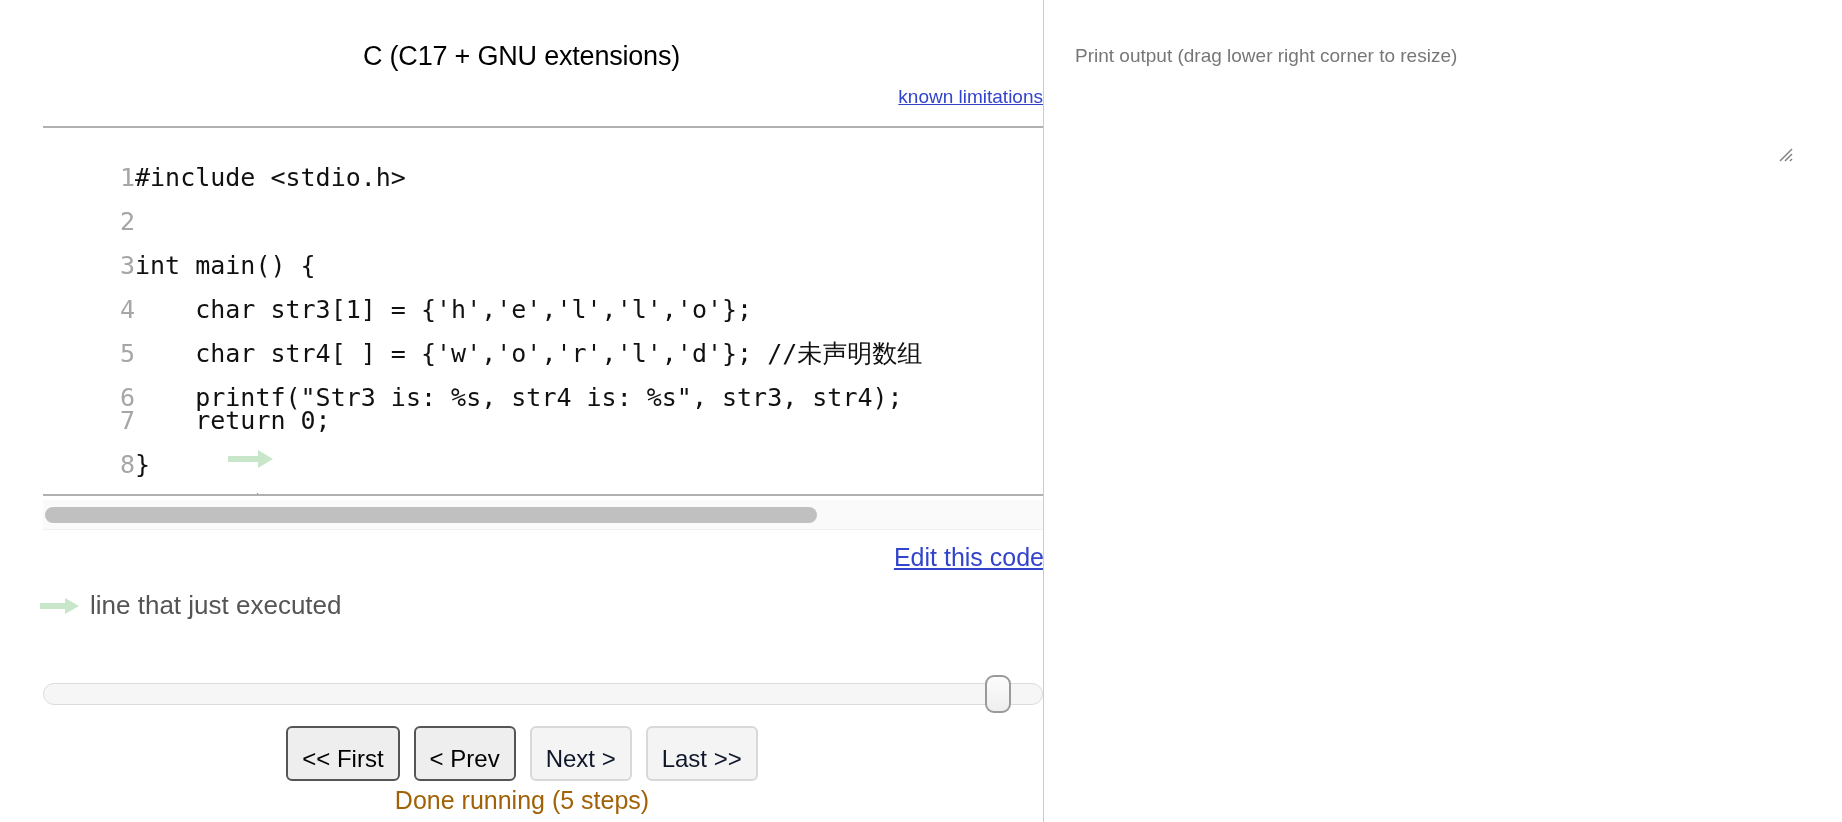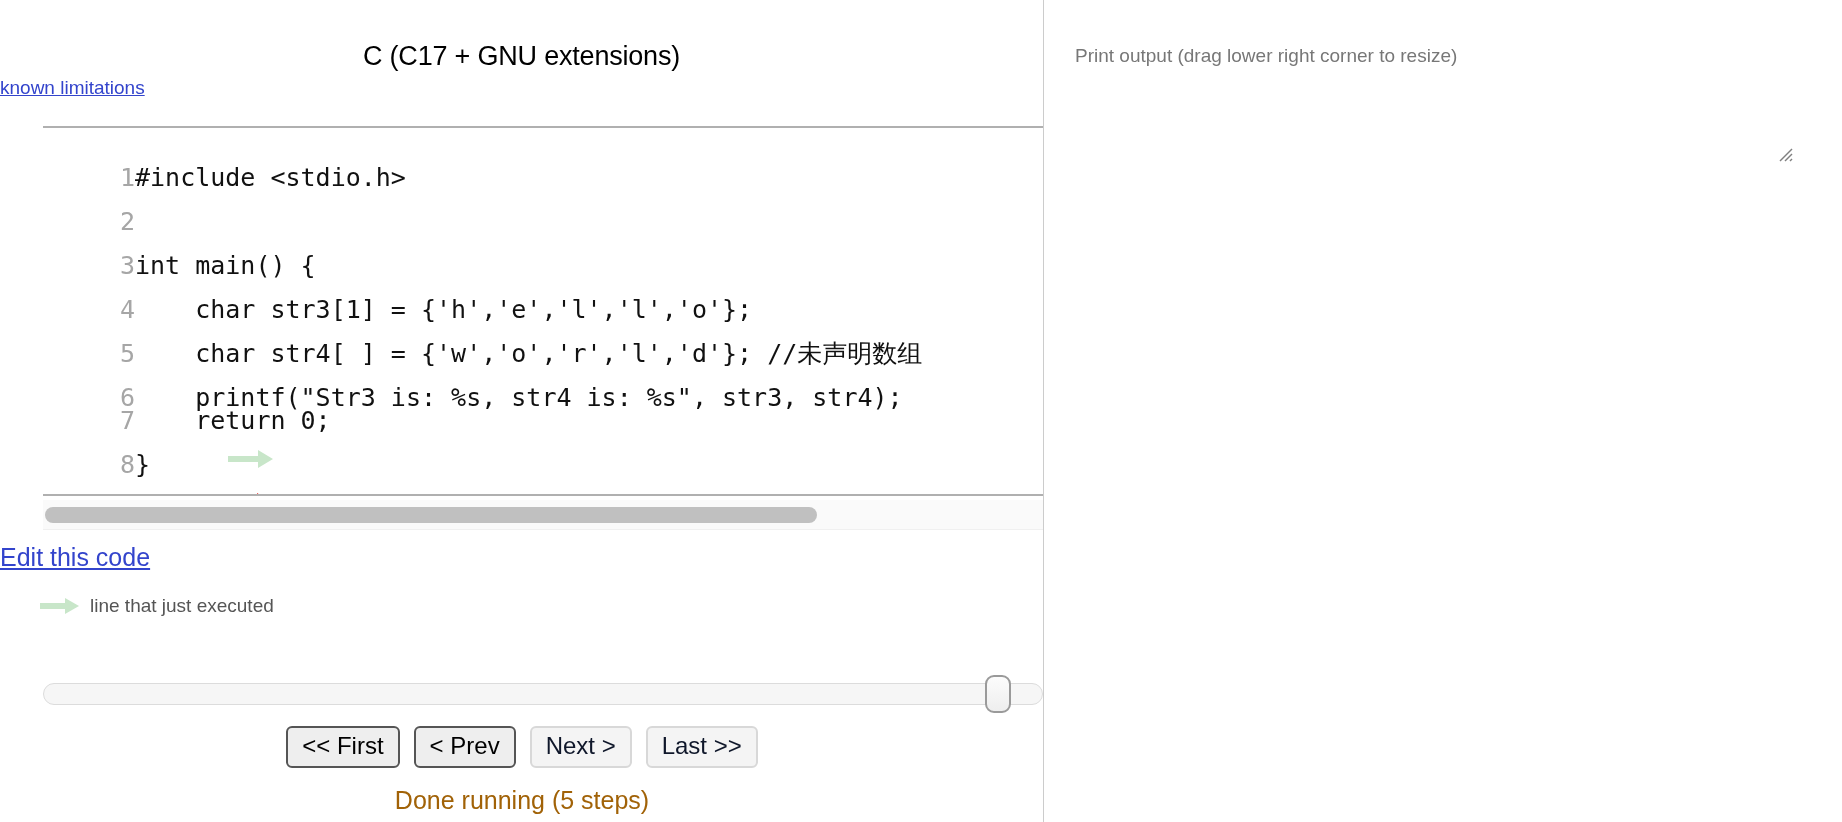"known limitations" #known-limitations-wrap { margin-top: 5px -> 14px; text-align: left -> right }
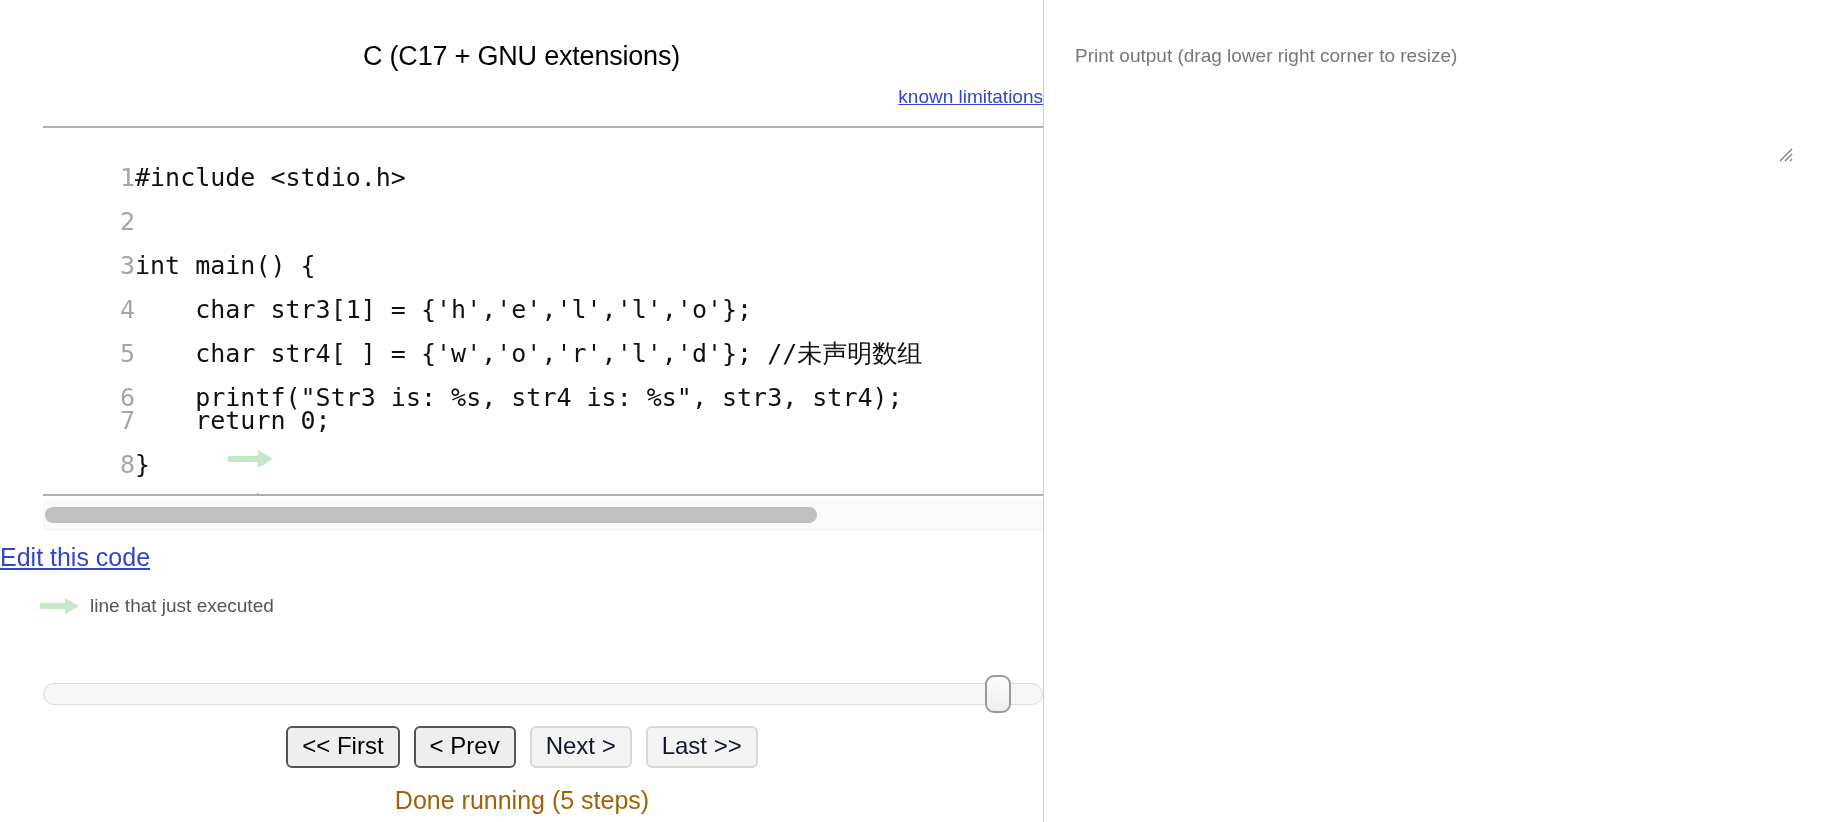"Edit this code" #edit-code-wrap { text-align: left -> right }
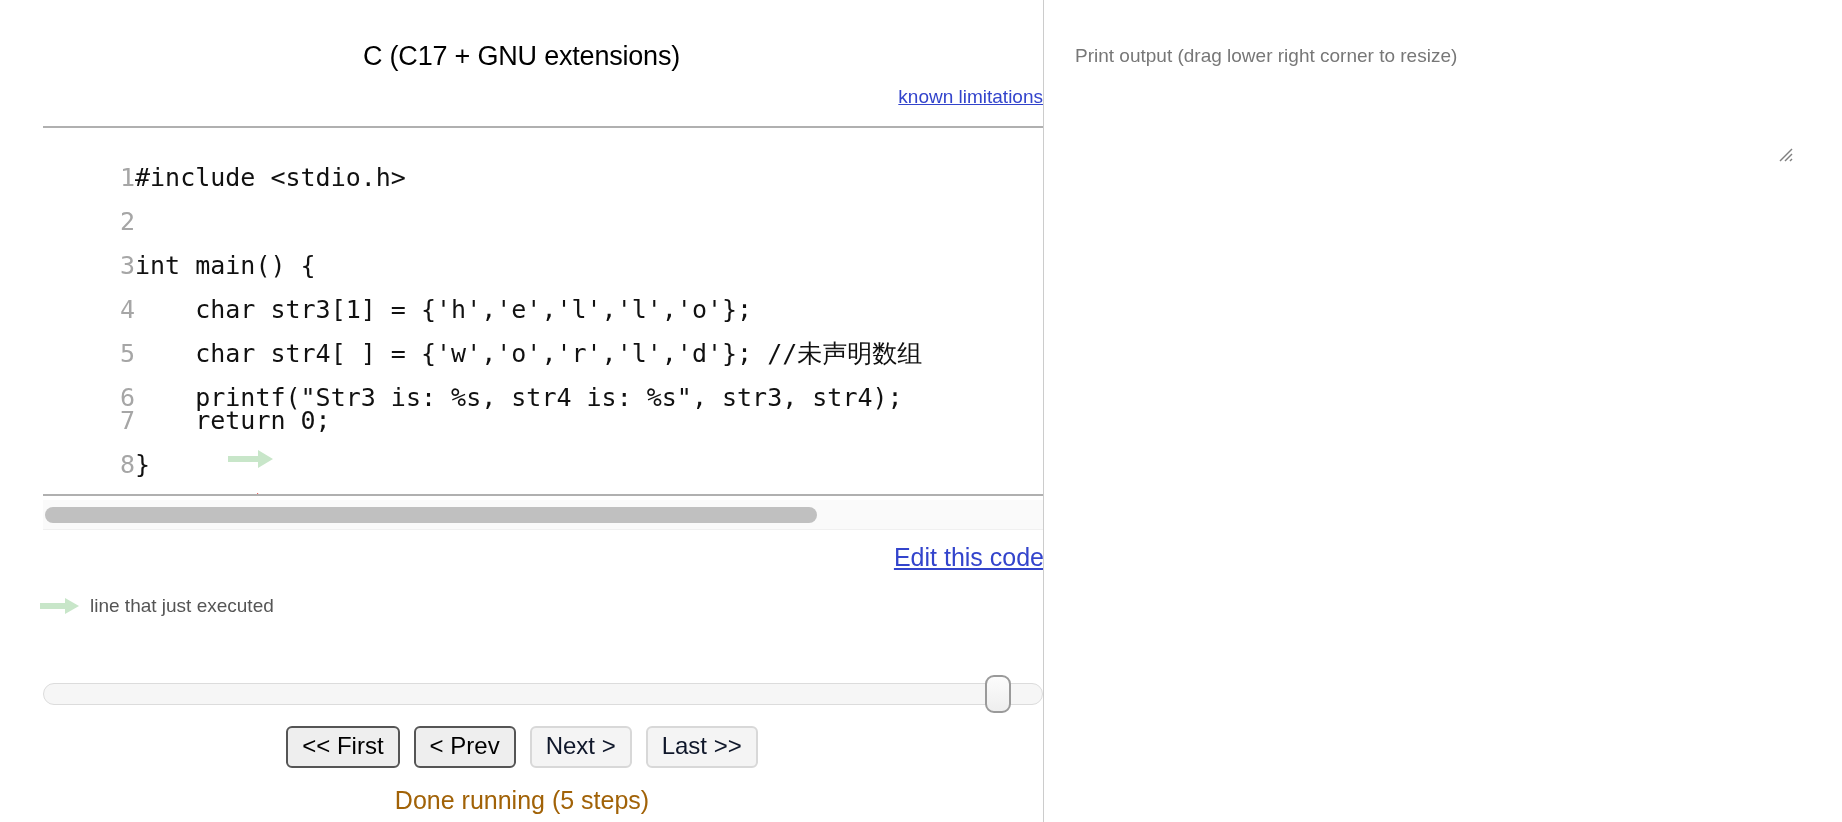"line that just executed" .legend-label { font-size: 19px -> 26px }
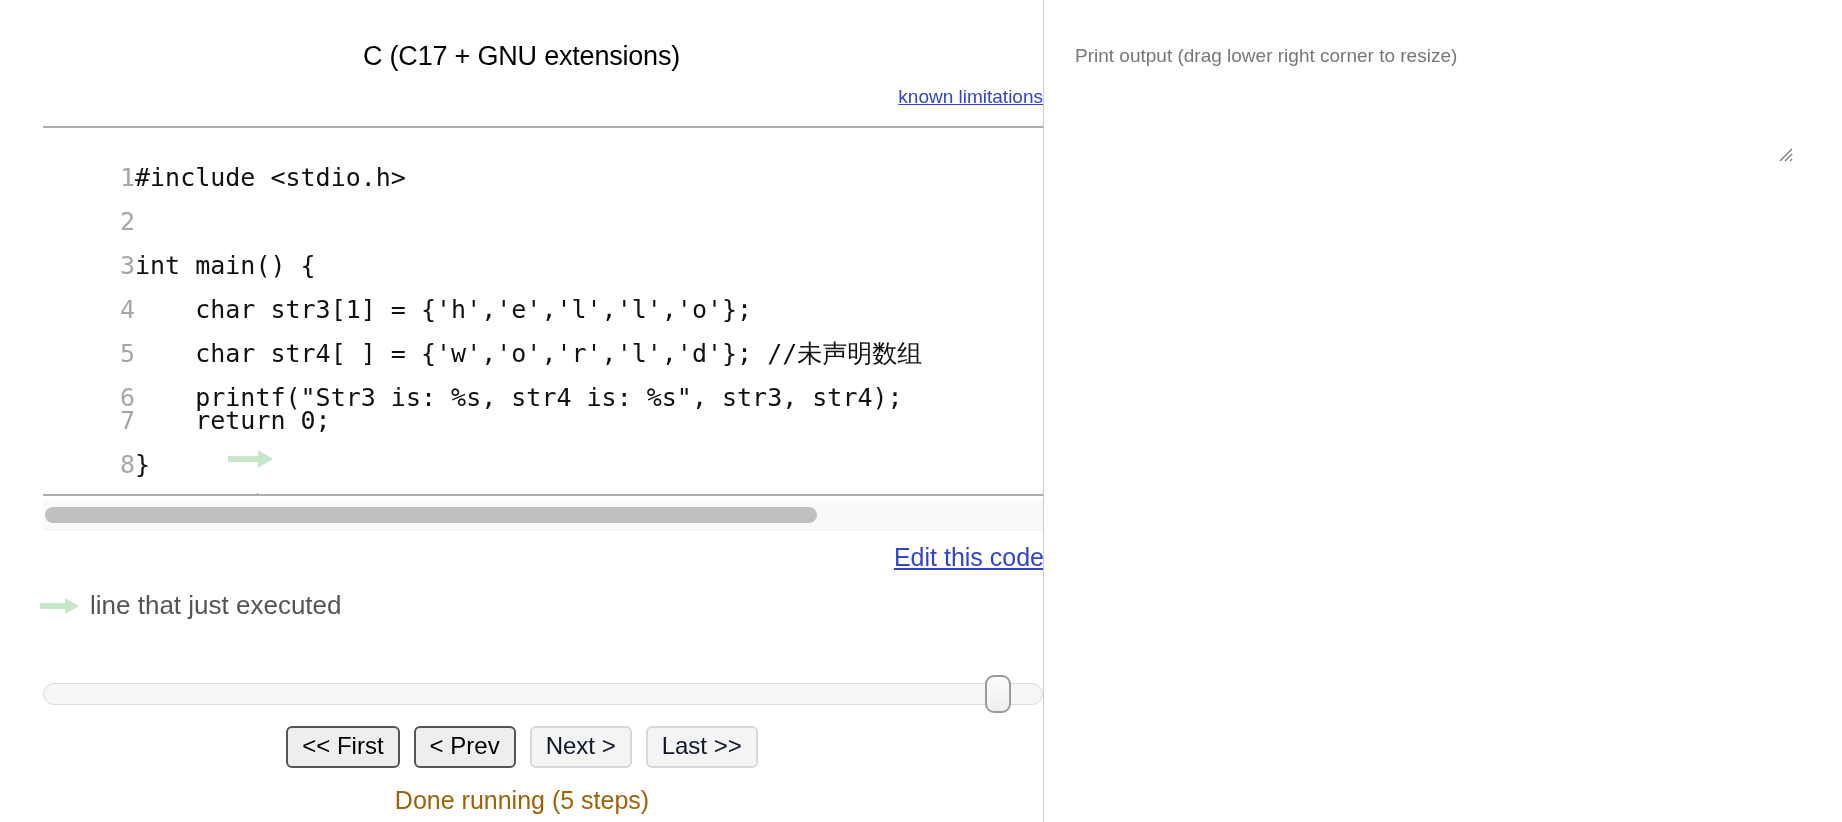"<< First" .nav-btn { padding: 5px 14px 7px 14px -> 18px 14px 7px 14px }
